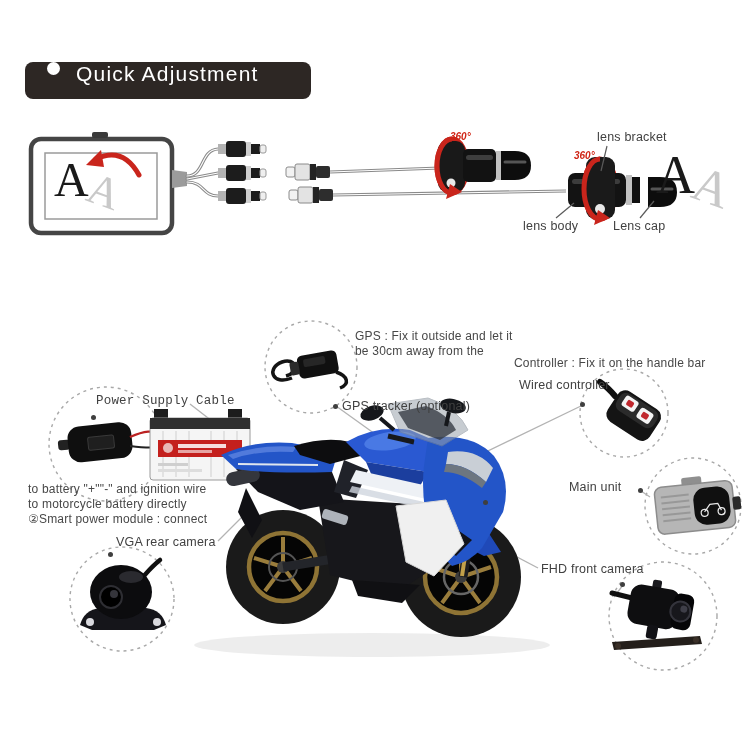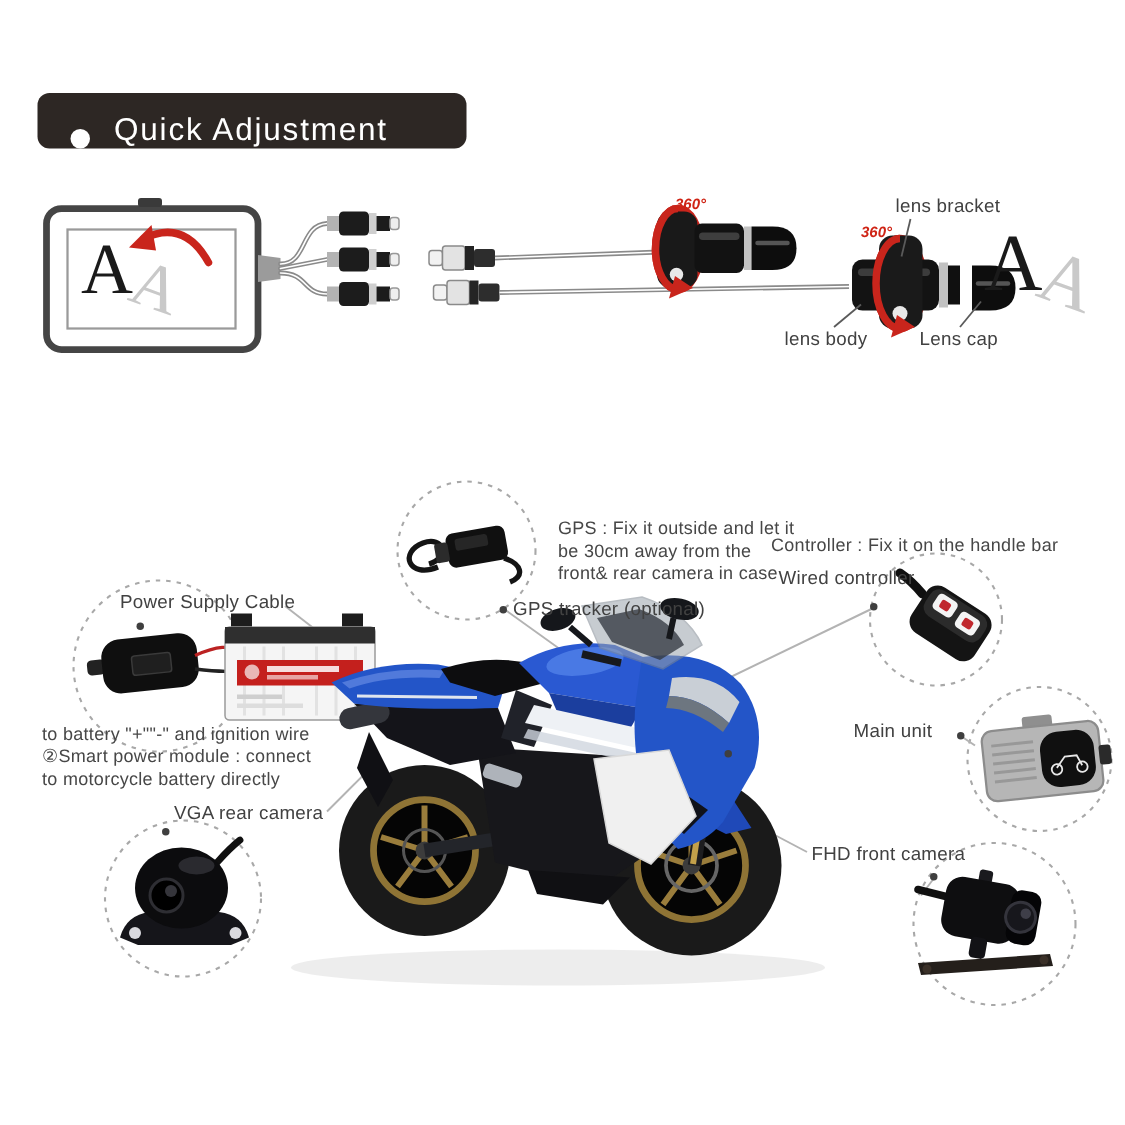"Quick Adjustment" .qa-header { align-items: flex-end -> flex-start }
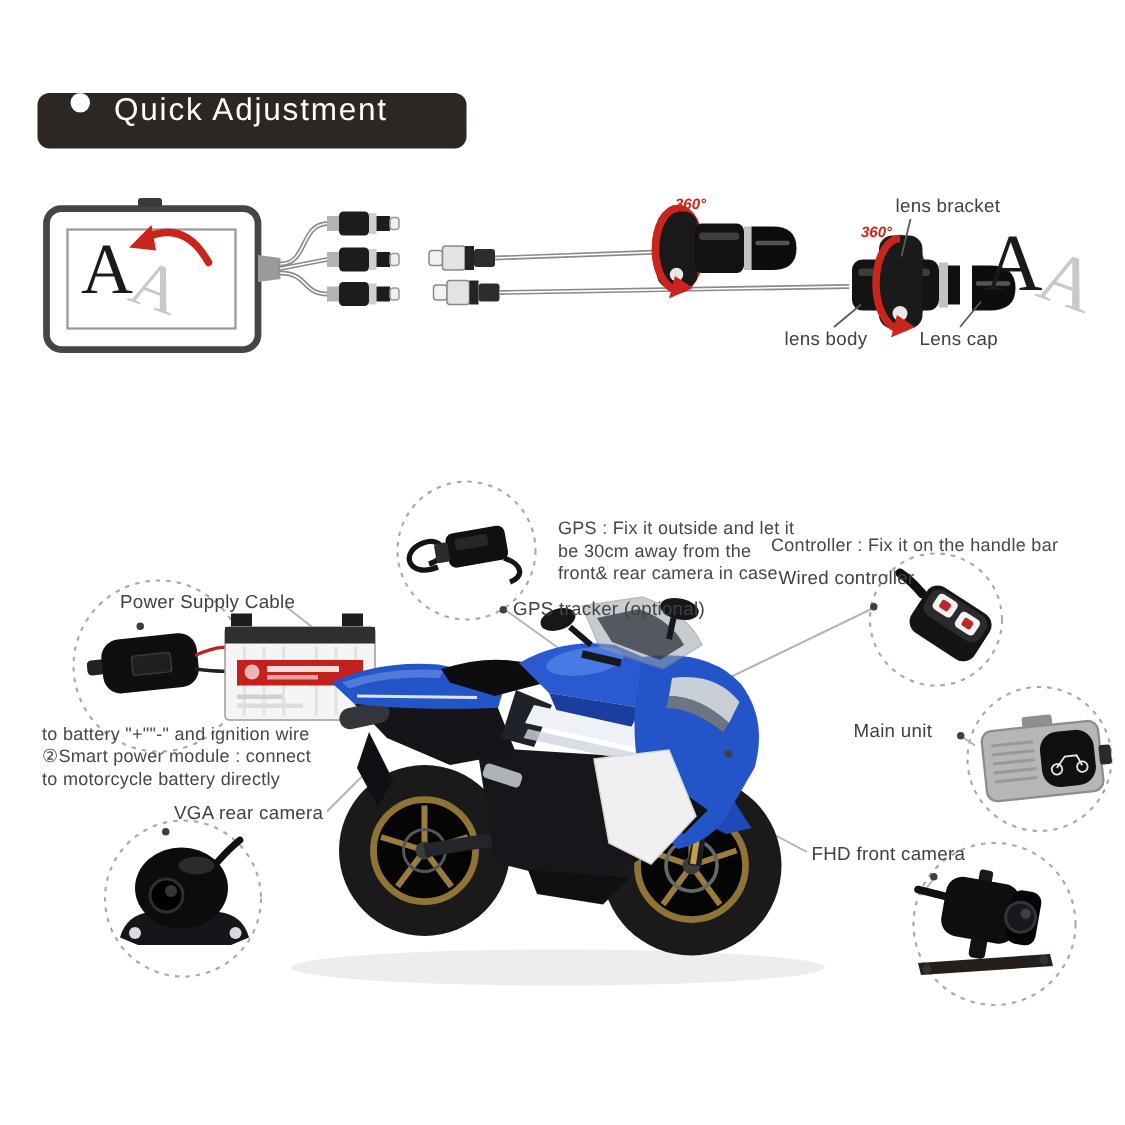"GPS : Fix it outside" div.desc { left: 372px -> 355px; margin-top: 16px -> none }
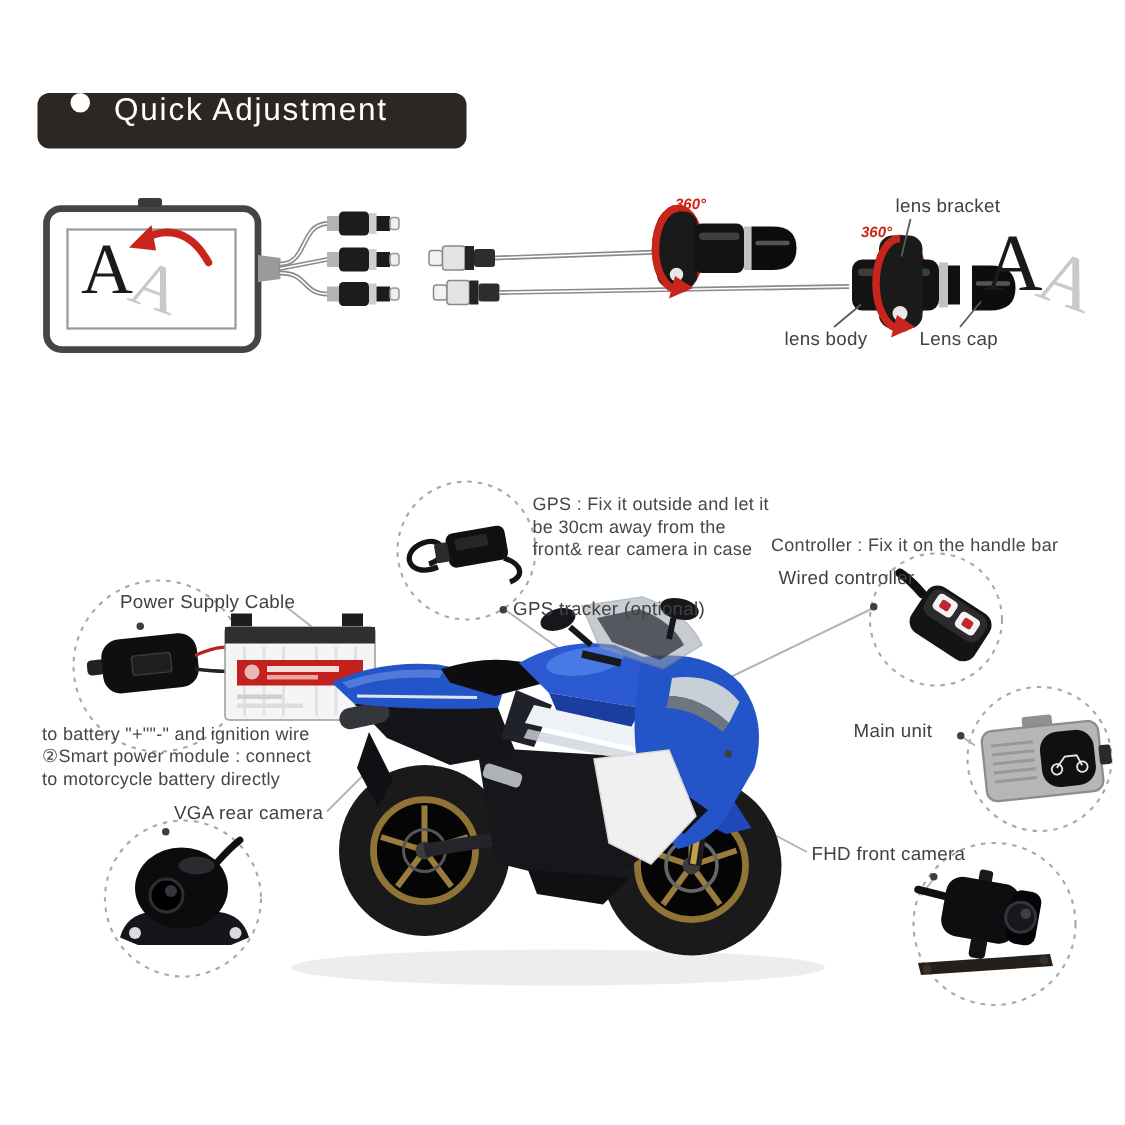"front& rear camera in case" div { html: <div>front&amp; rear camera in case</div> -> none }
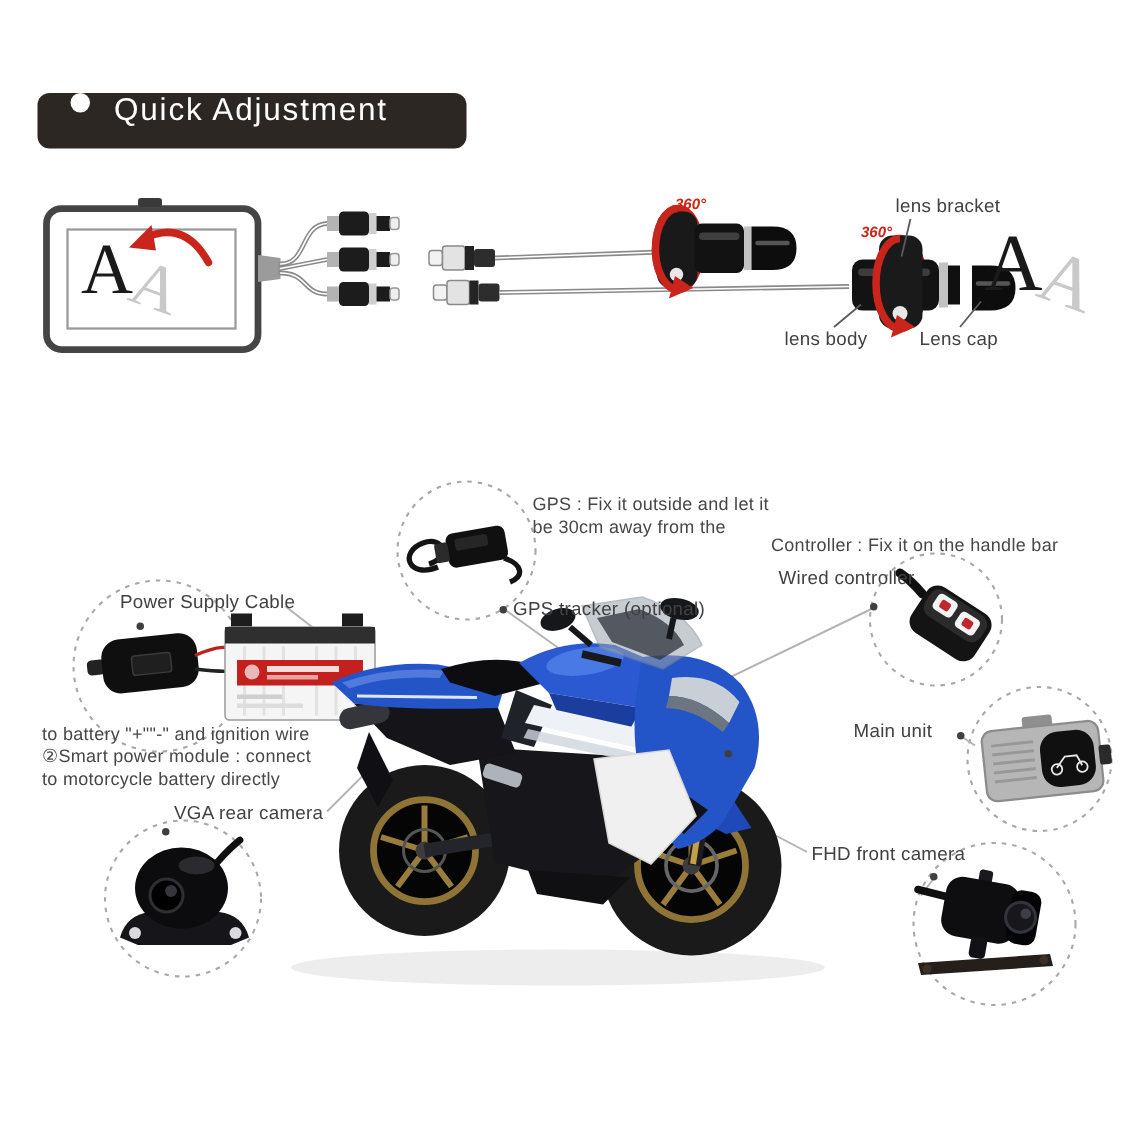"Power Supply Cable" div.lbl { font-family: none -> Liberation Mono, monospace; left: 80px -> 96px }
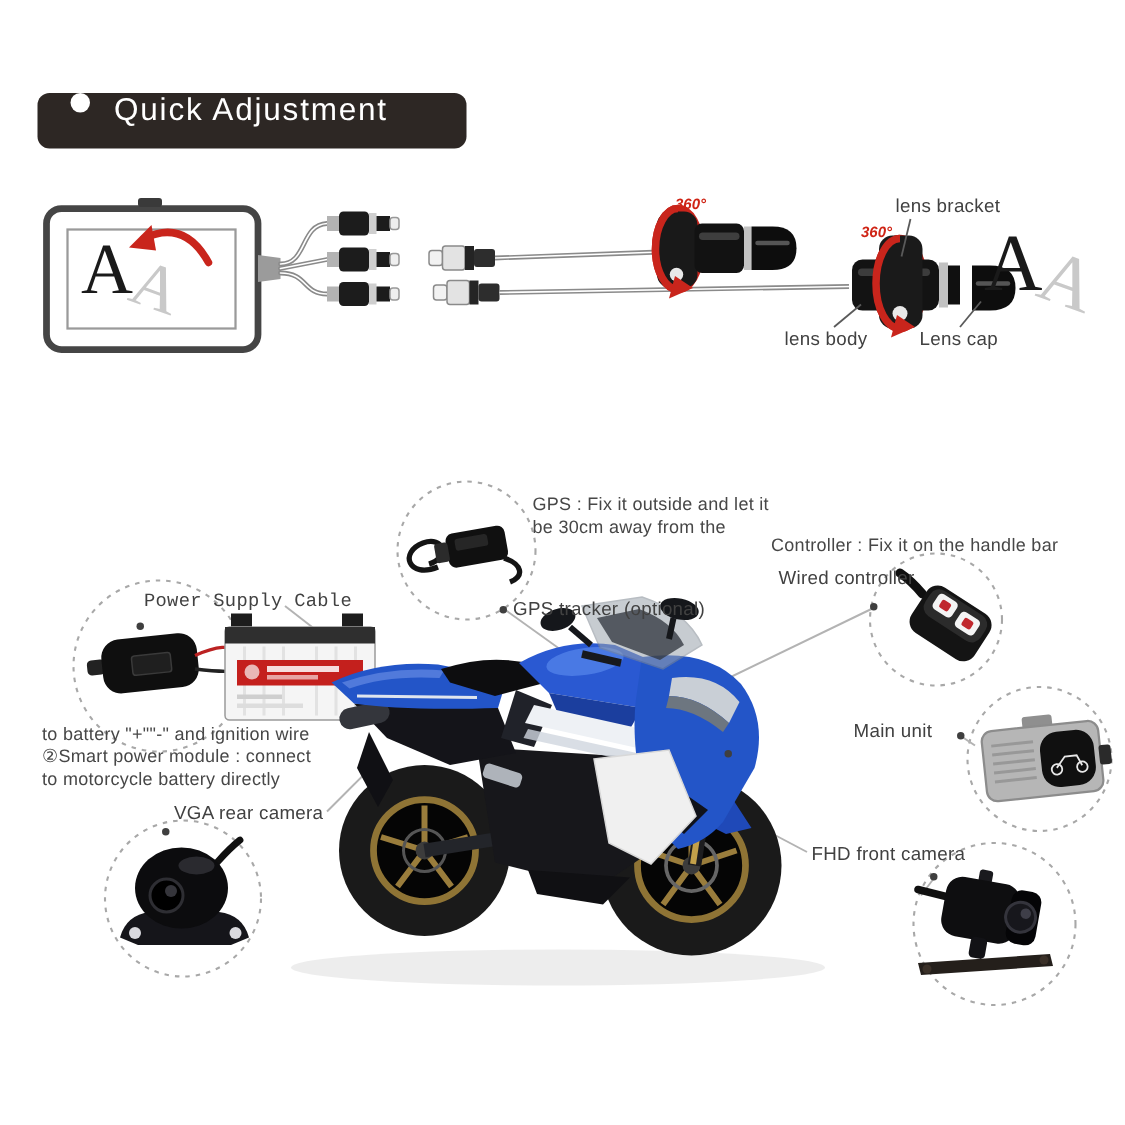"②Smart power module : connect" div { order: before "to motorcycle battery directly" -> after "to motorcycle battery directly" }
